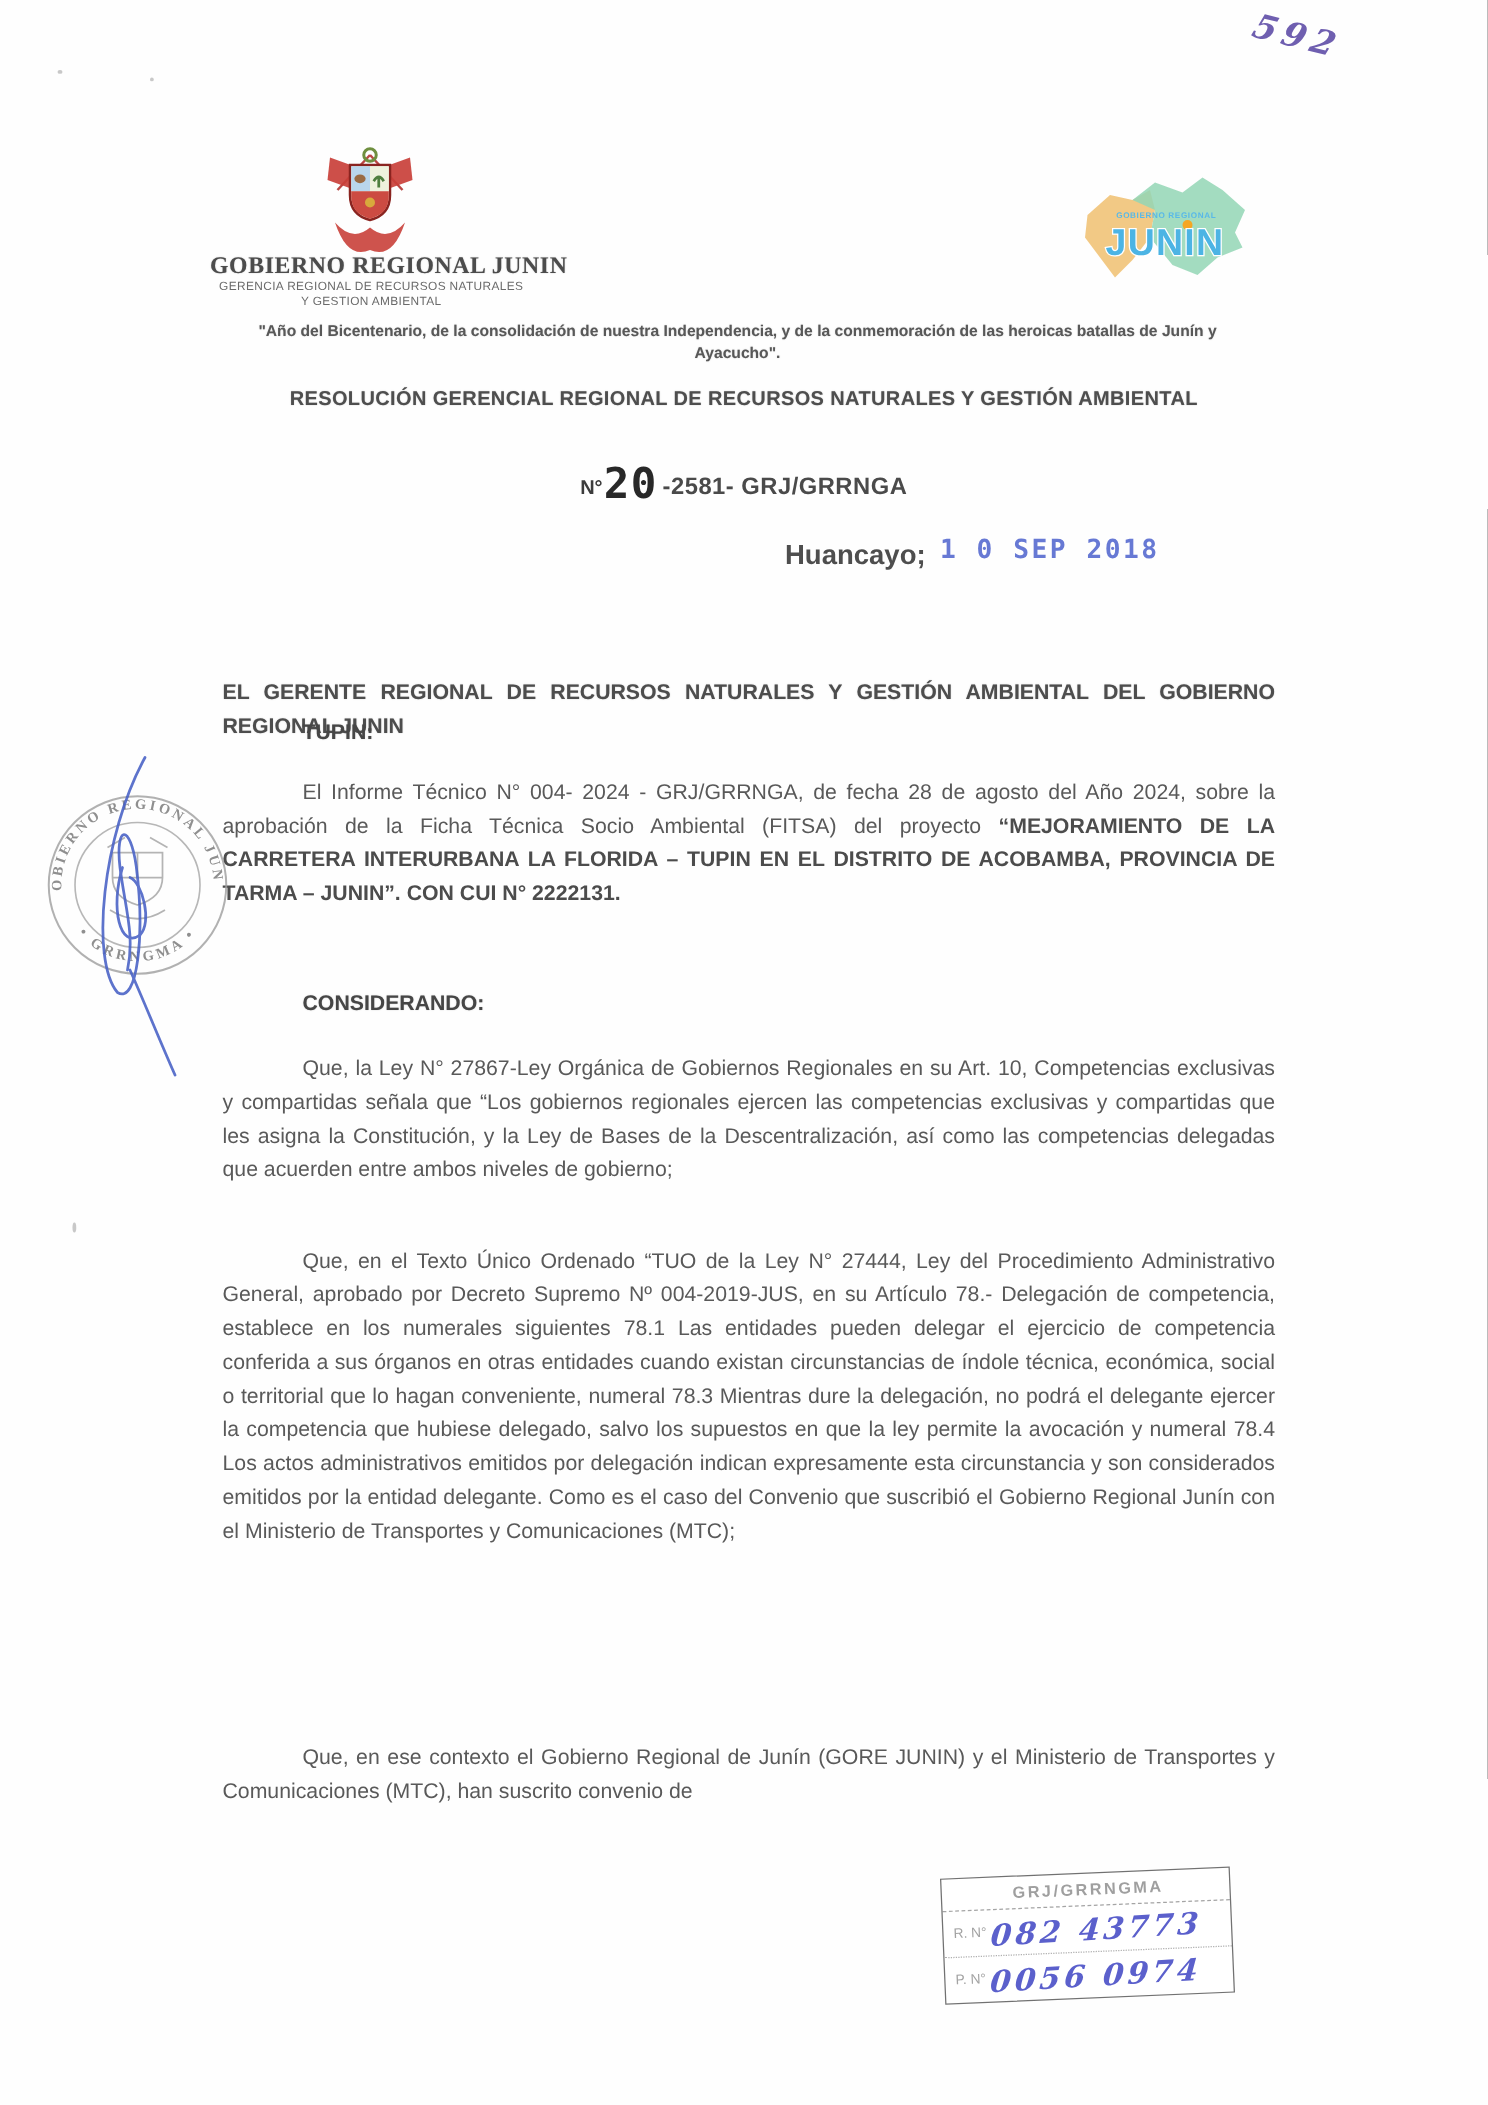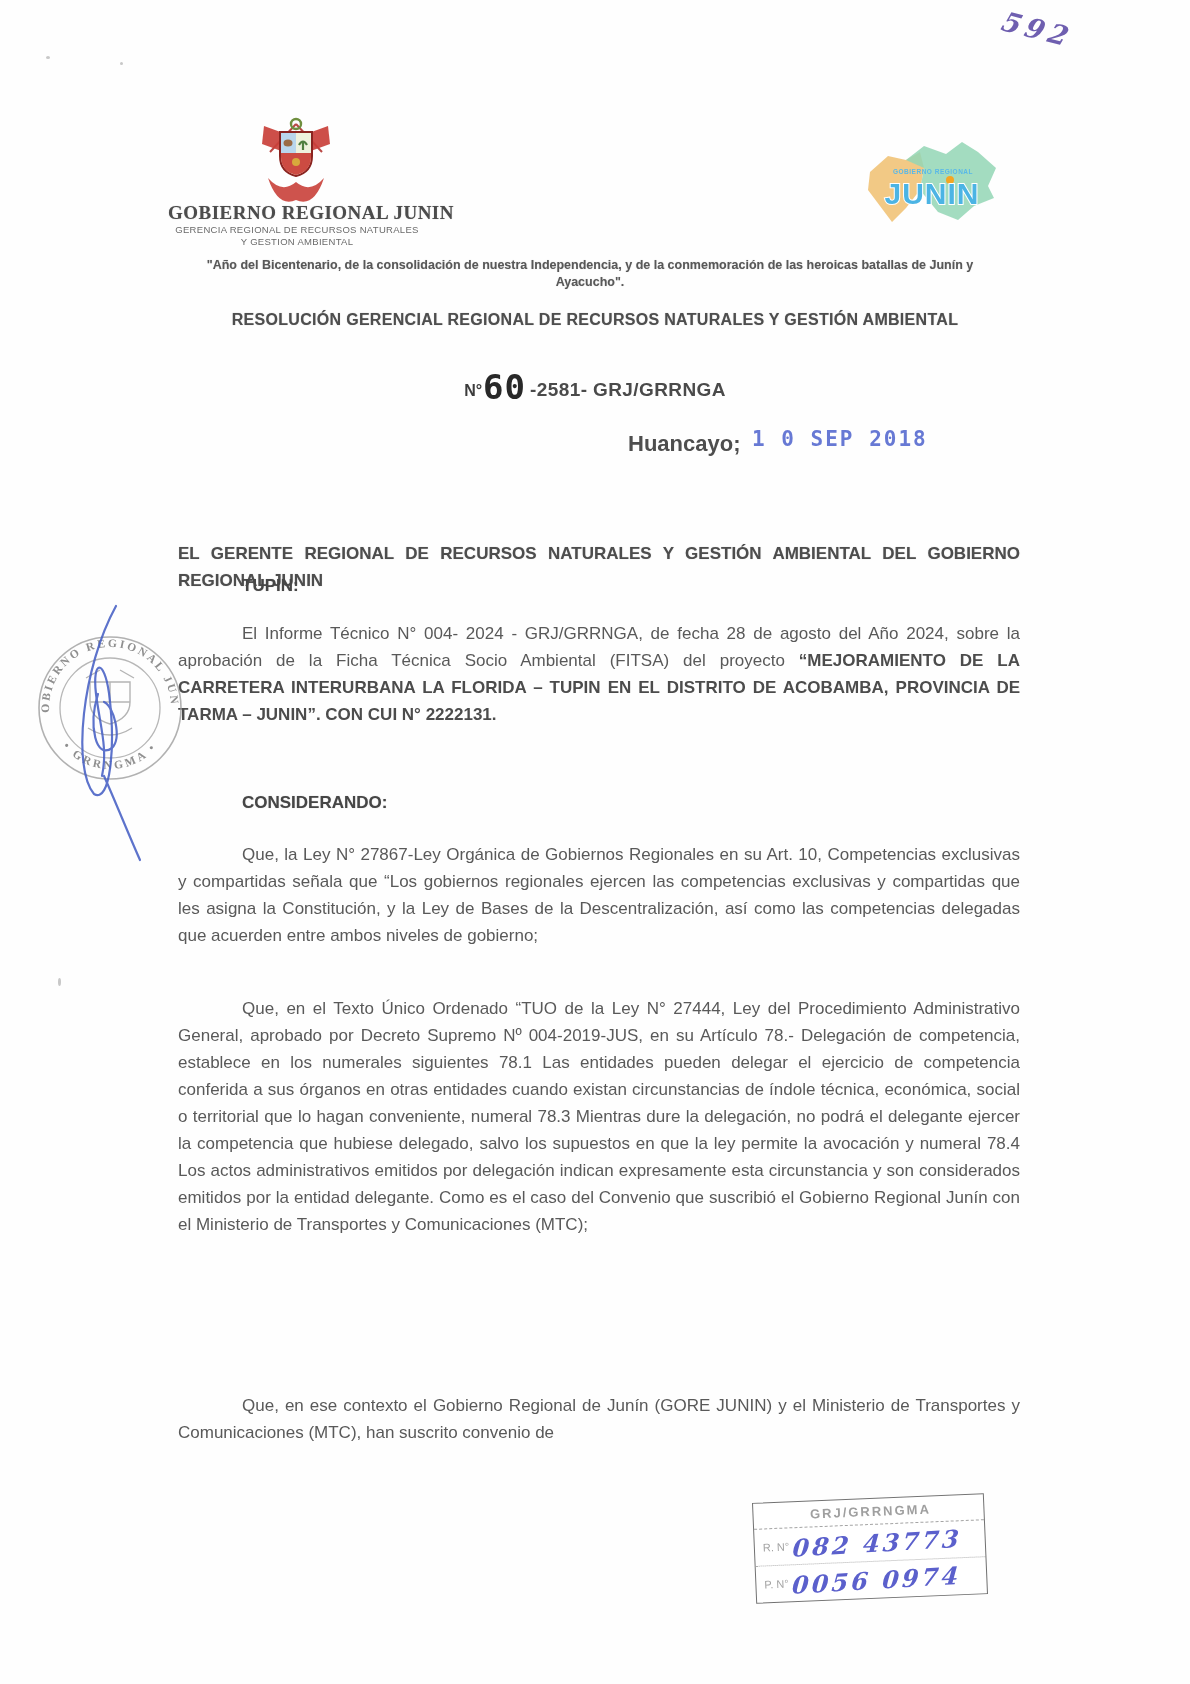"60" span.no-value { text: 60 -> 20 }
